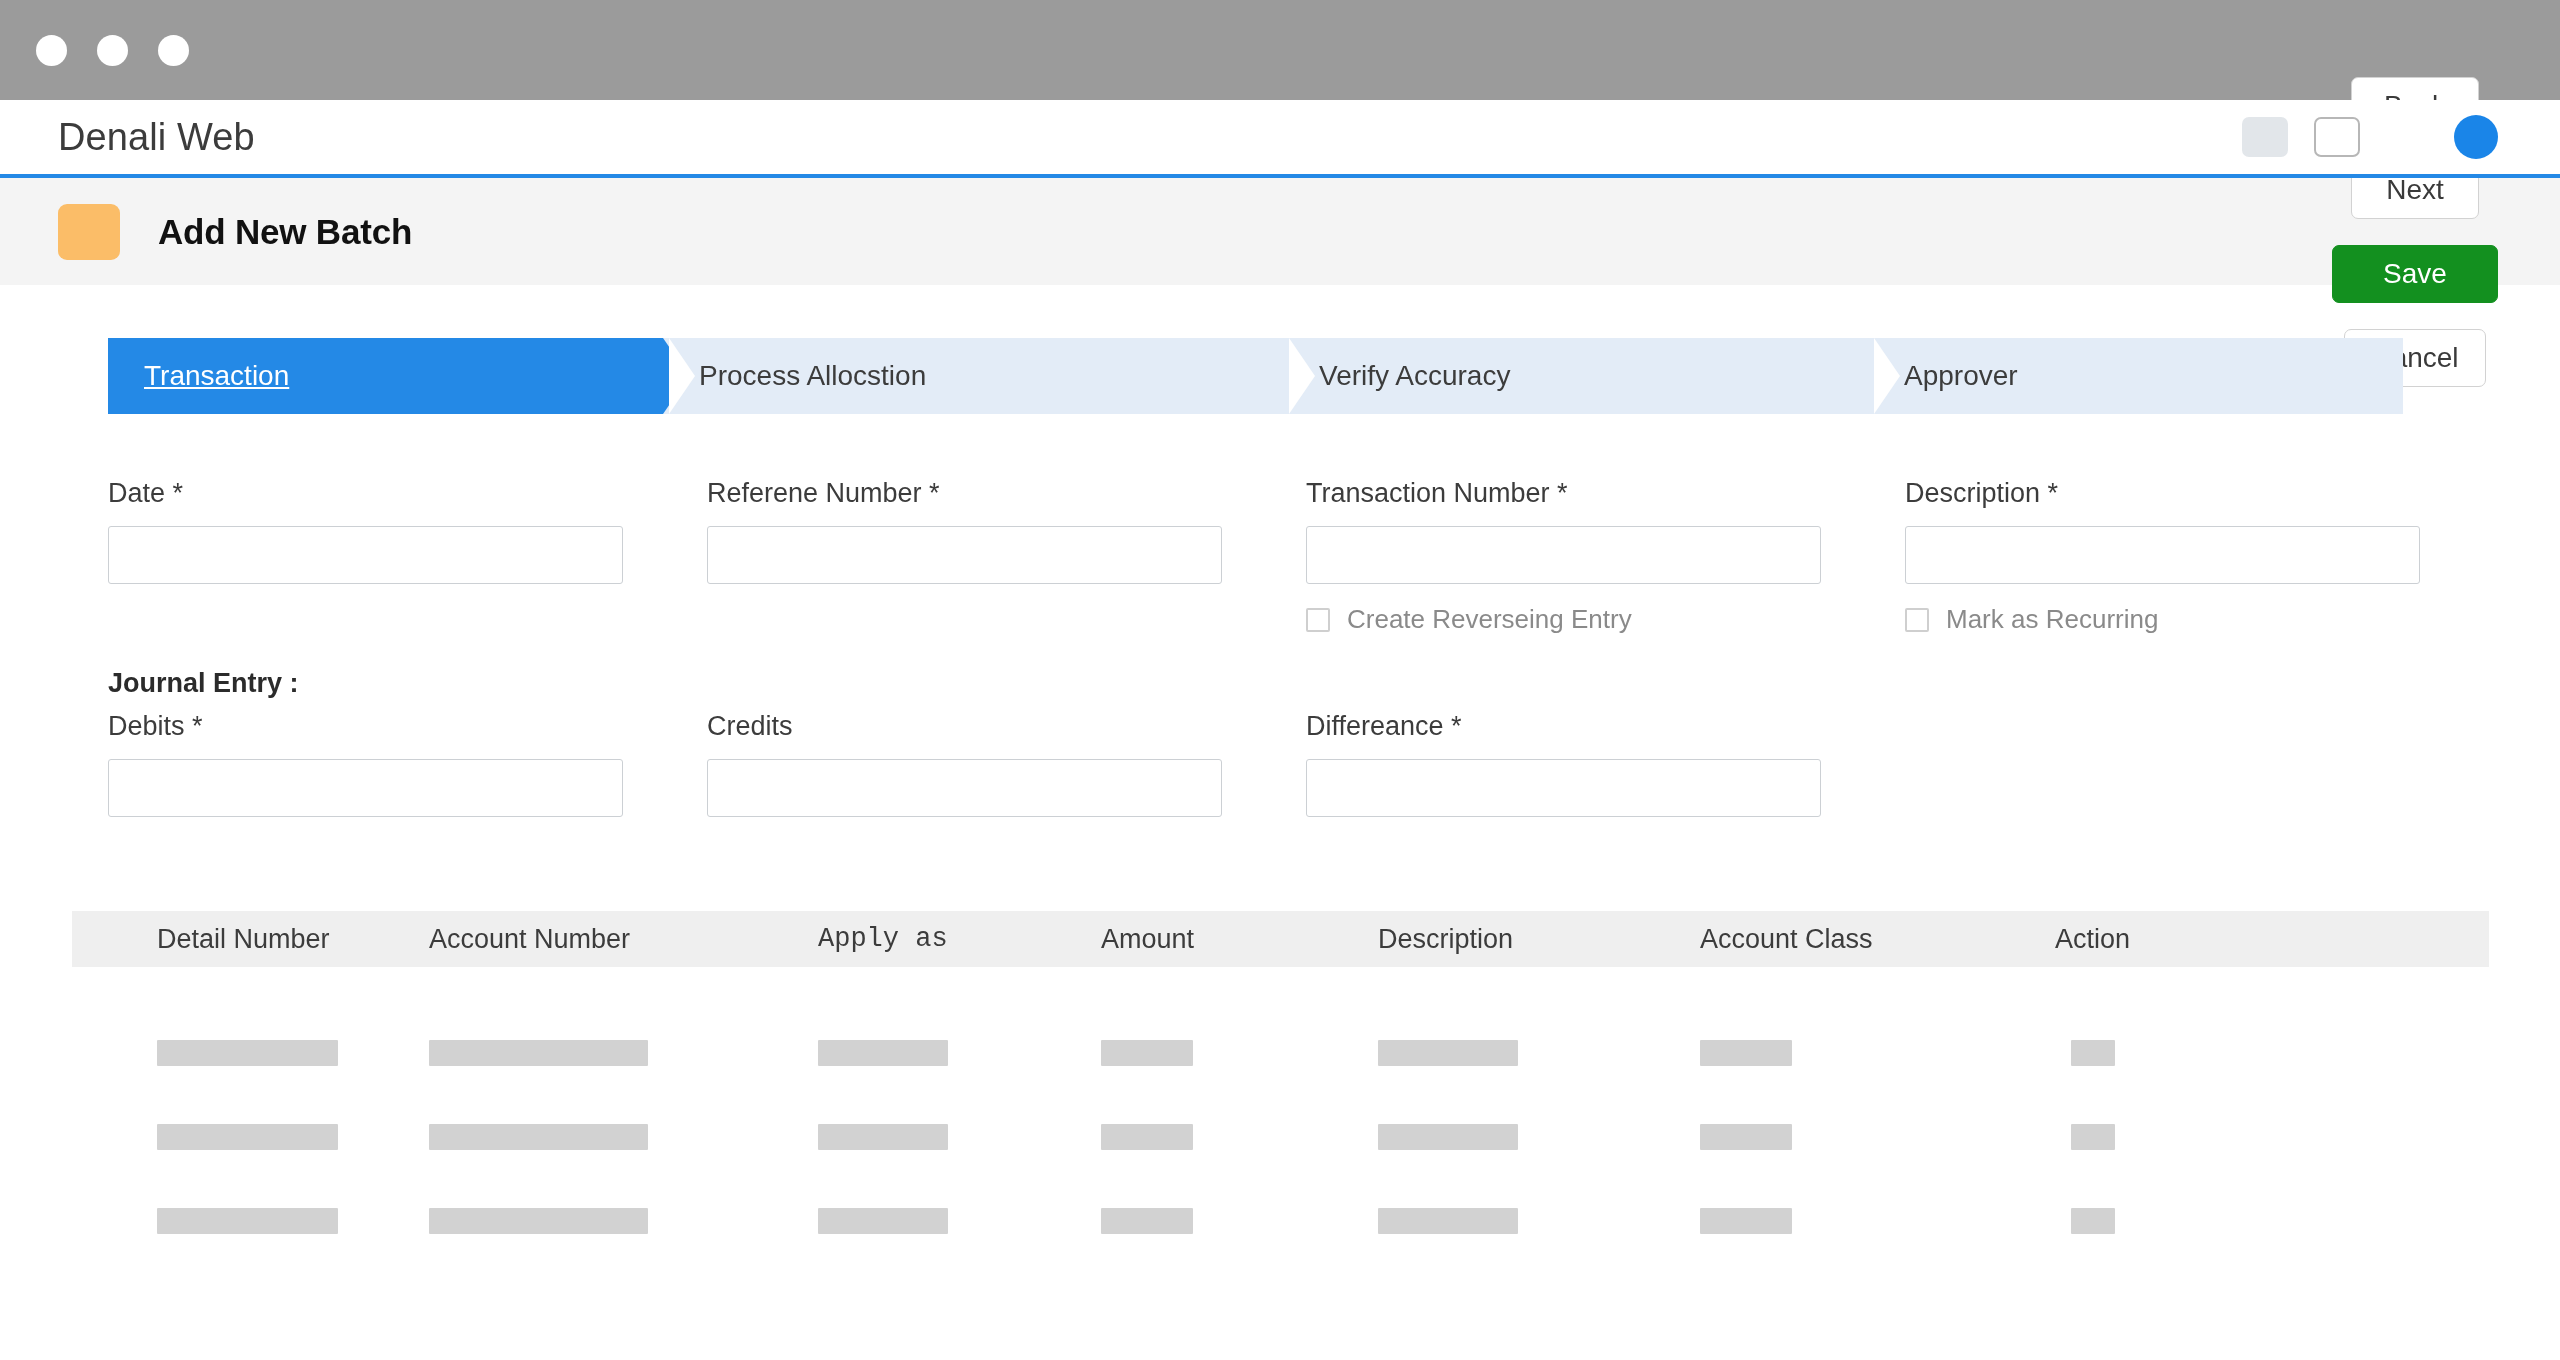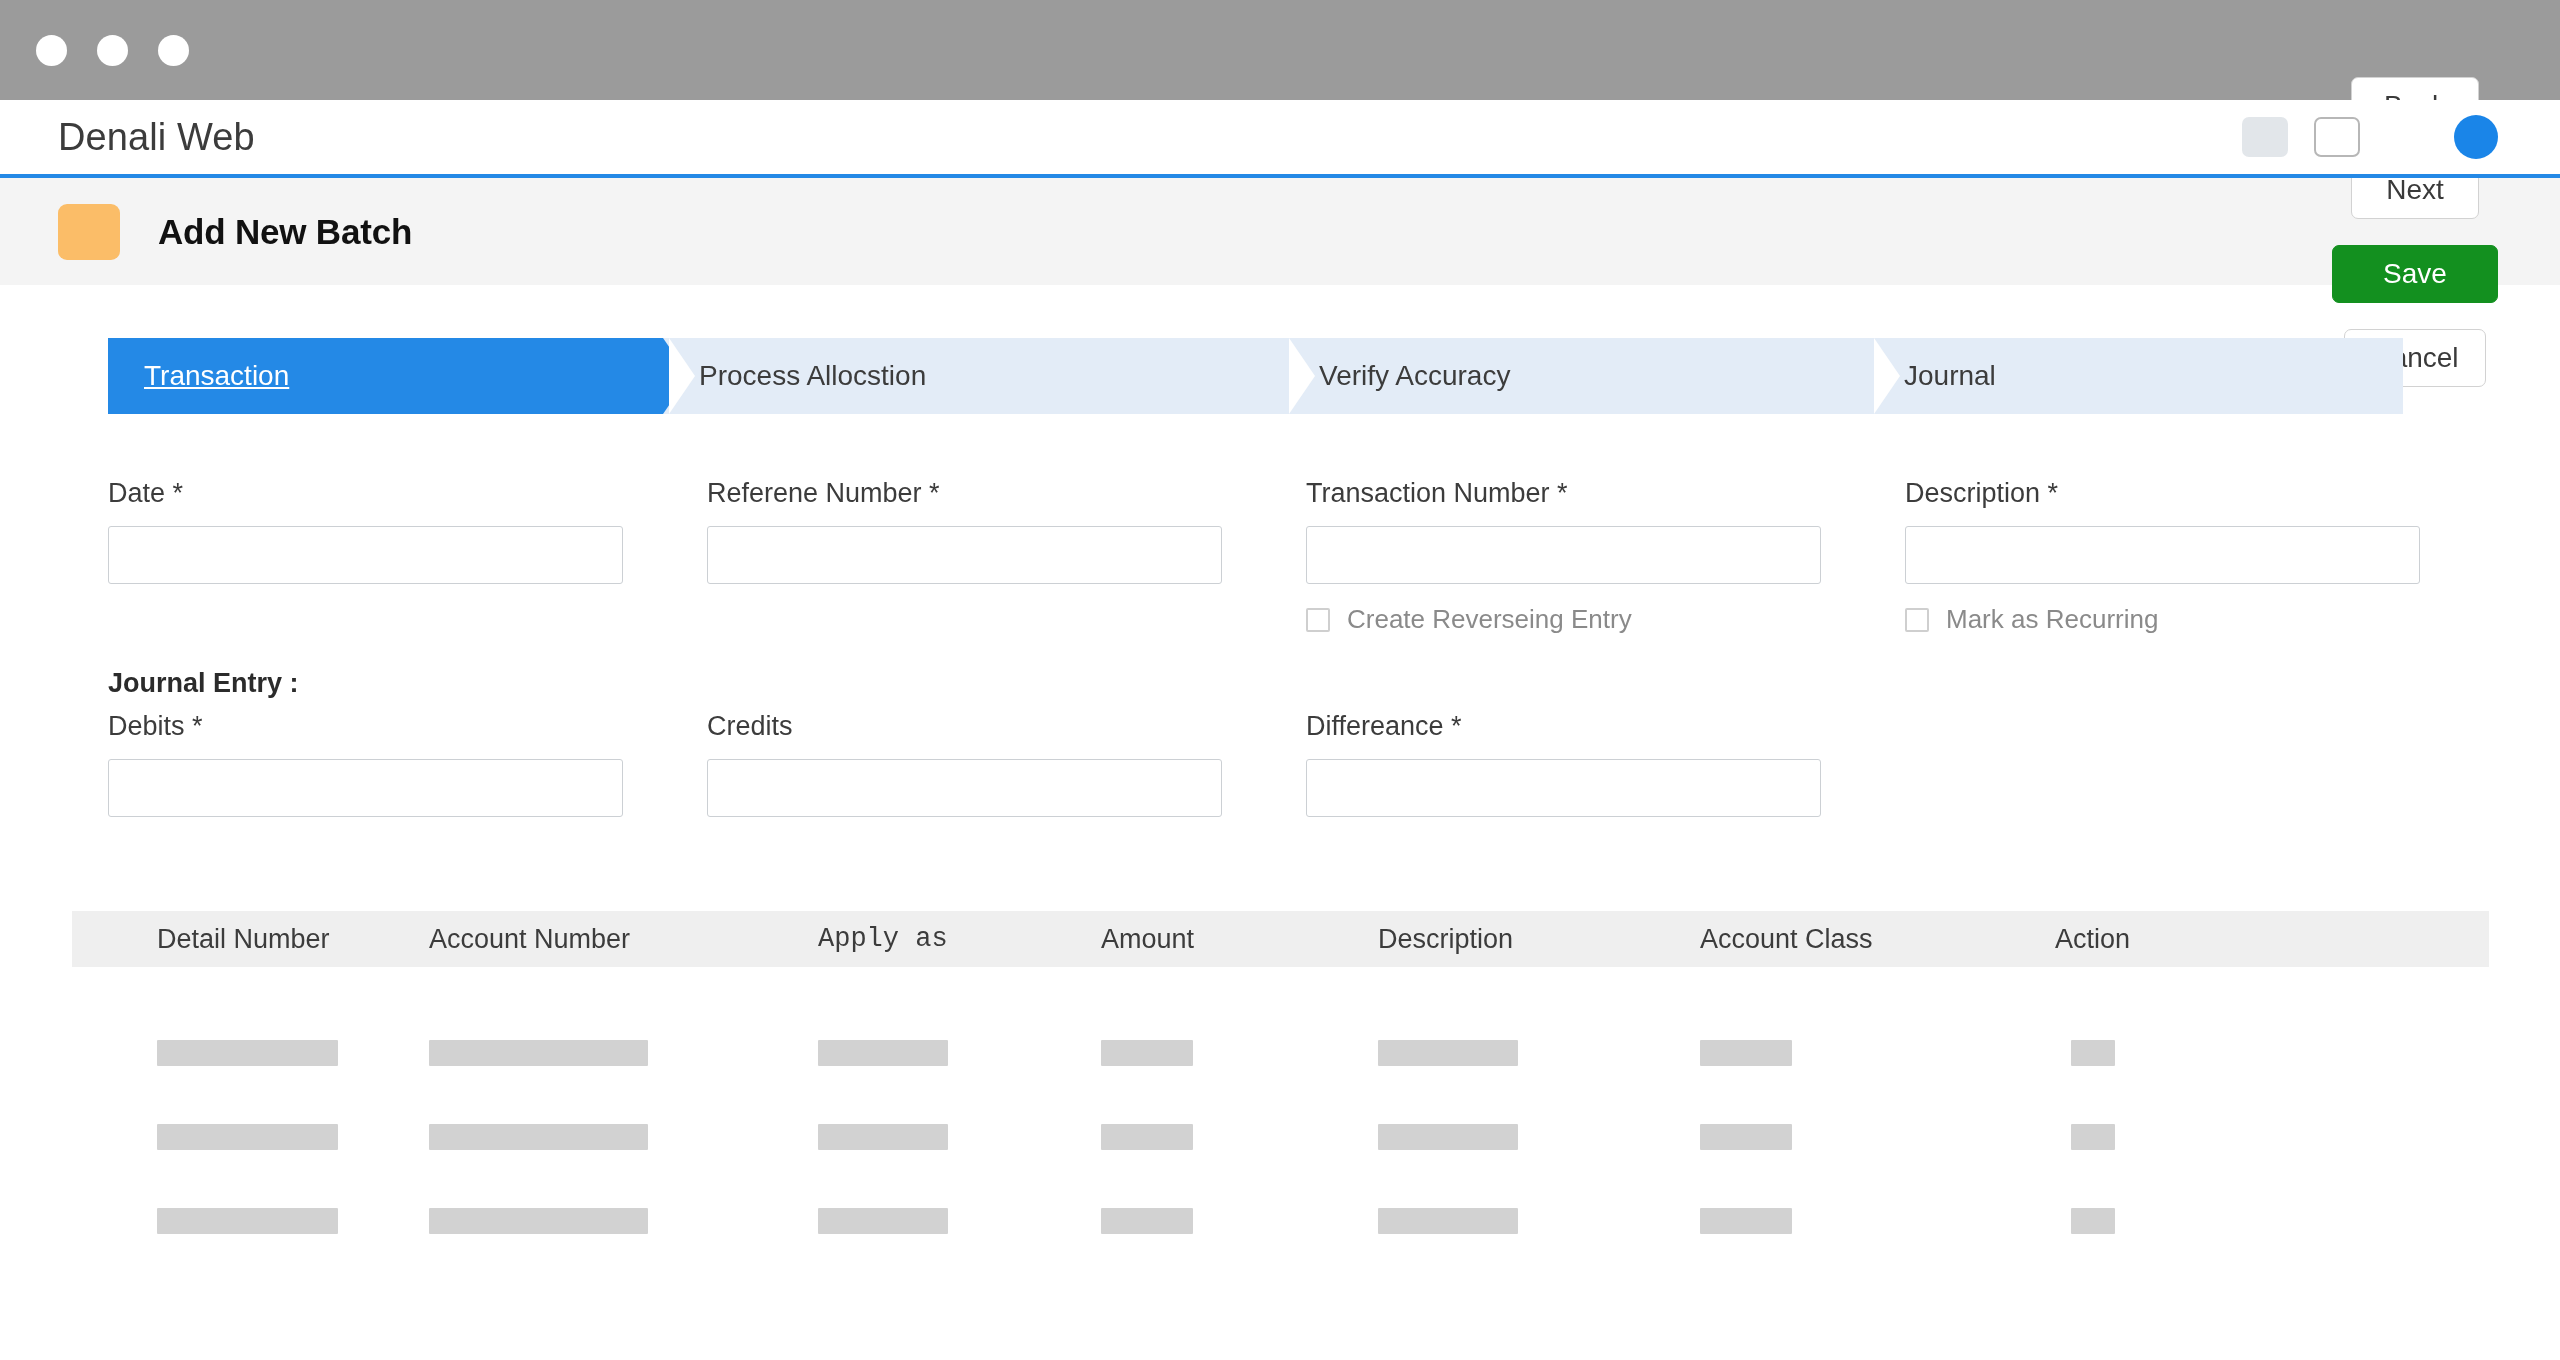"Journal" span.step-label { text: Journal -> Approver }
